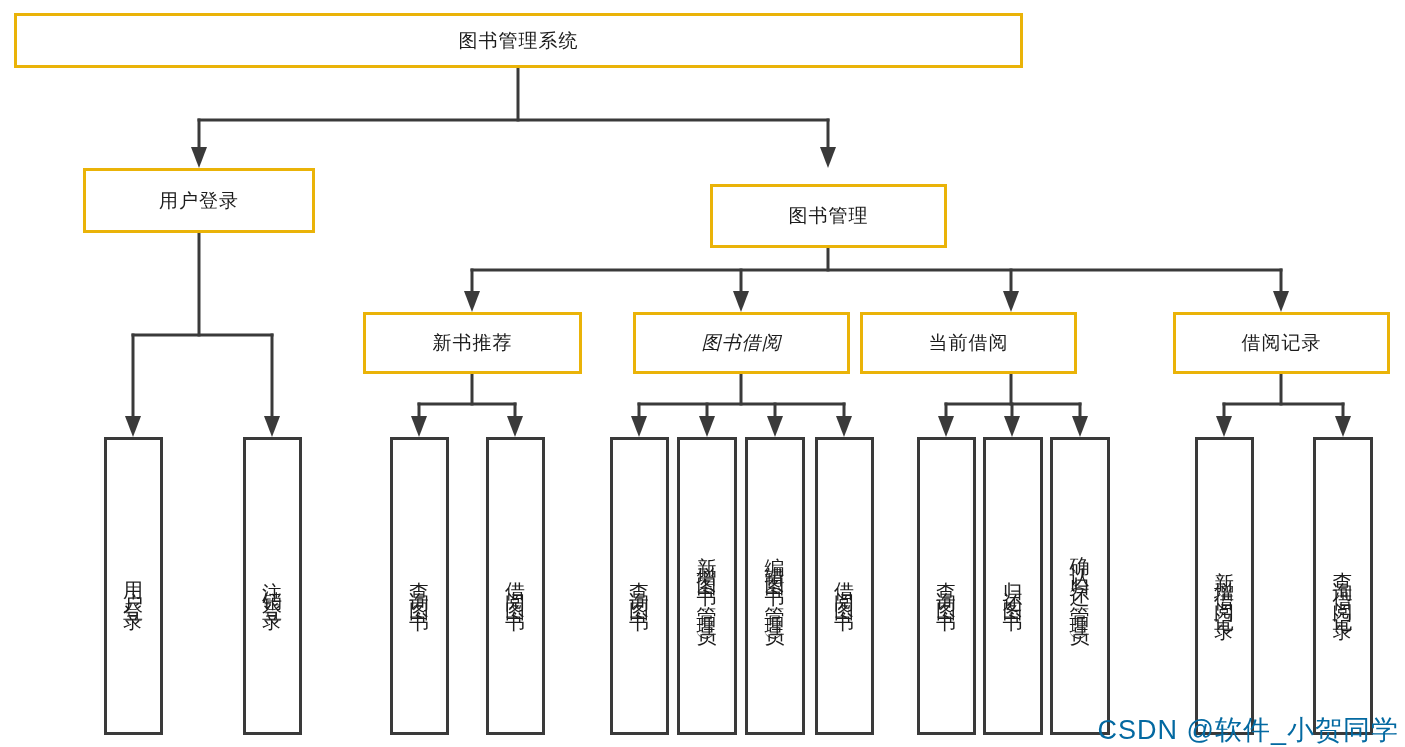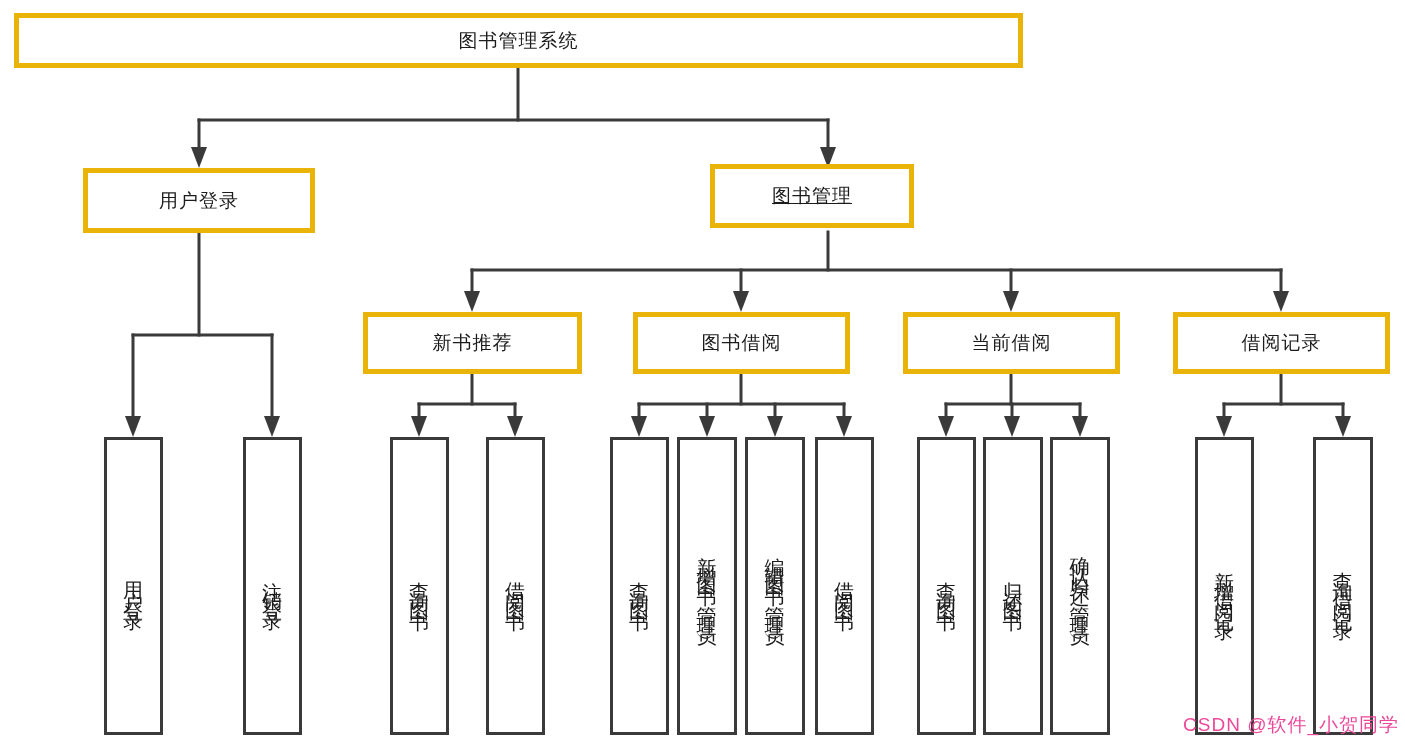"图书管理系统" .box { border: 5px solid #eab308 -> 3px solid #eab308 }
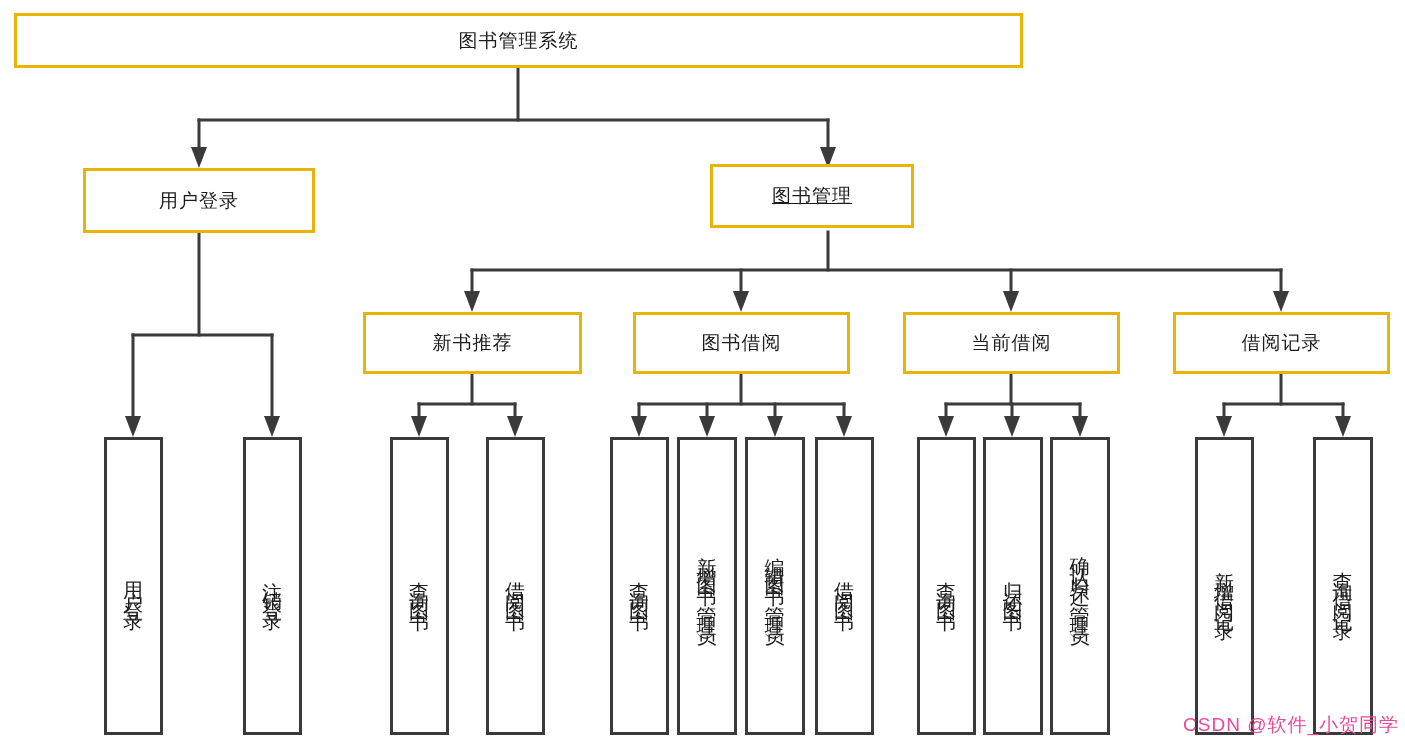"图书管理" div.box { text-decoration: underline -> none; top: 164px -> 184px; width: 204px -> 237px }
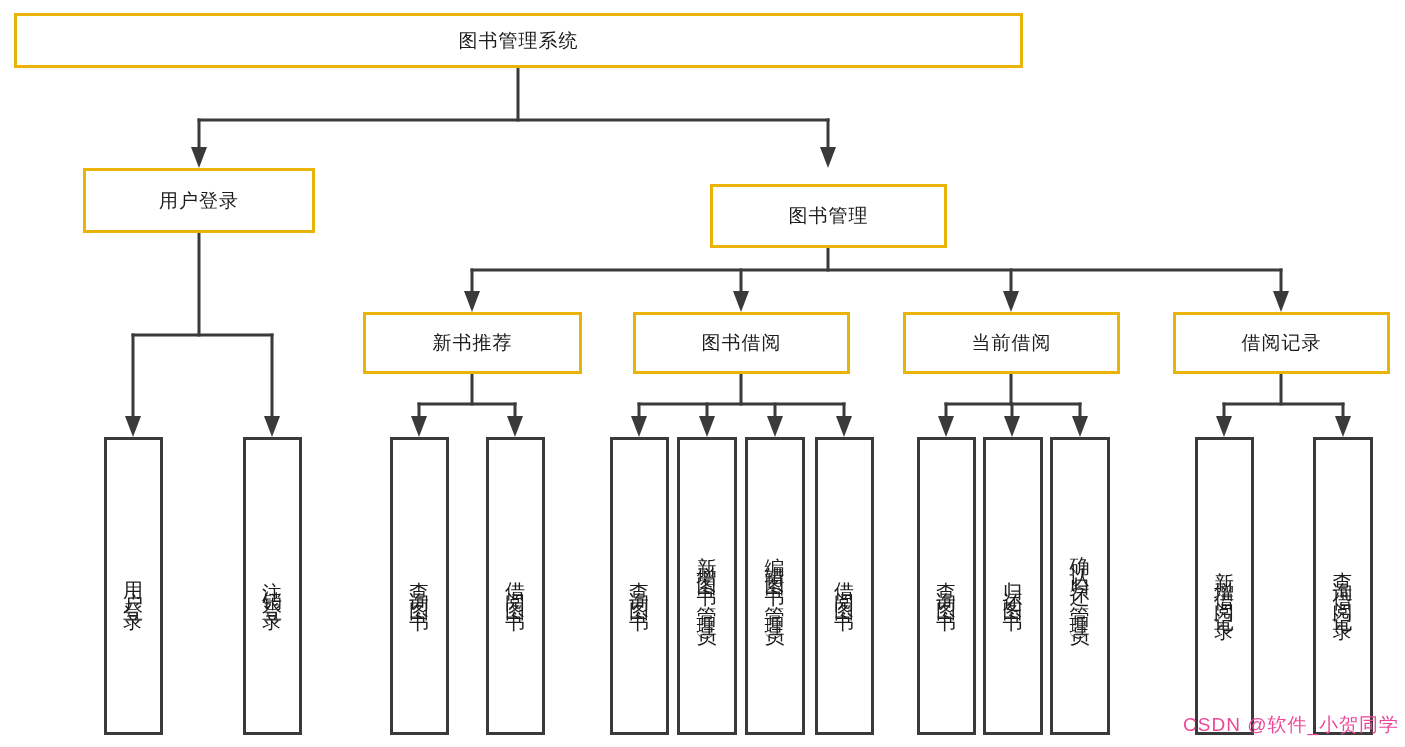"图书借阅" div.box { font-style: none -> italic }
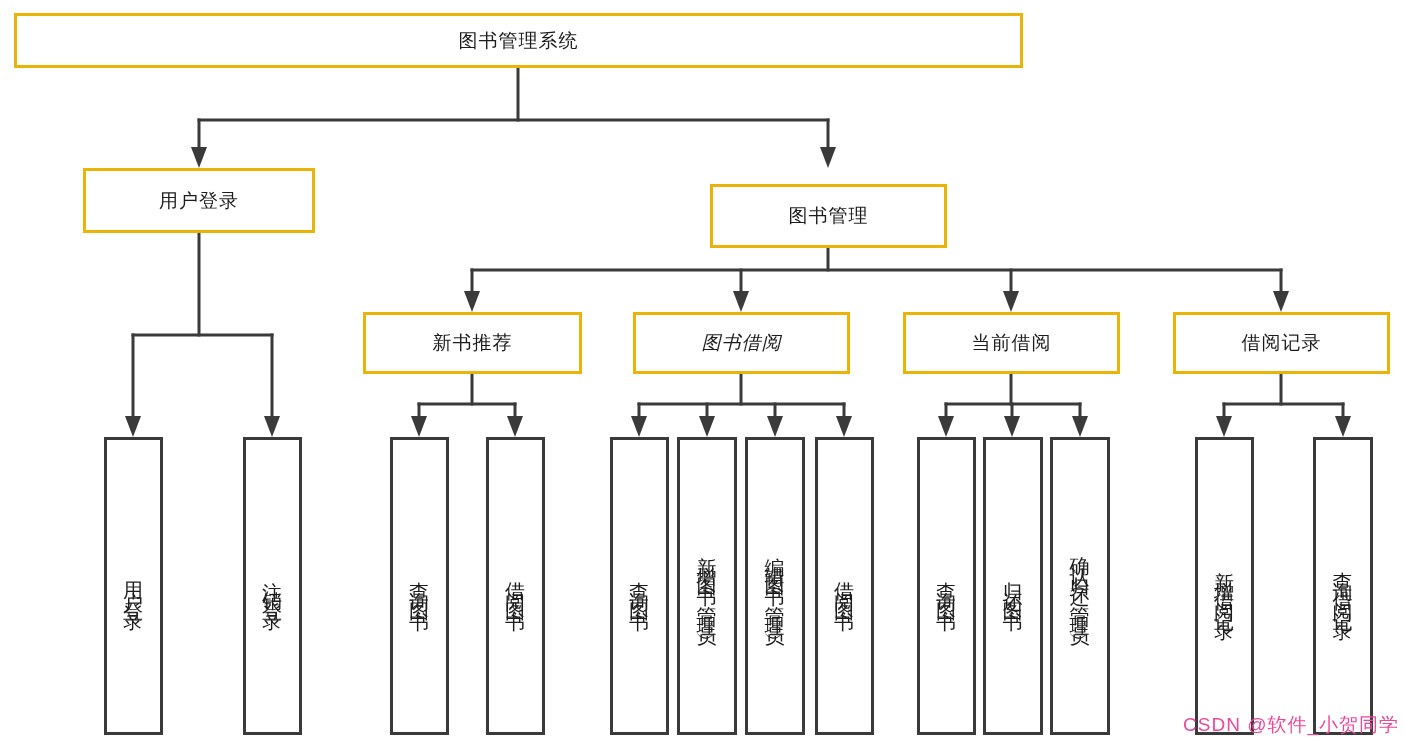"当前借阅" div.box { left: 903px -> 860px }
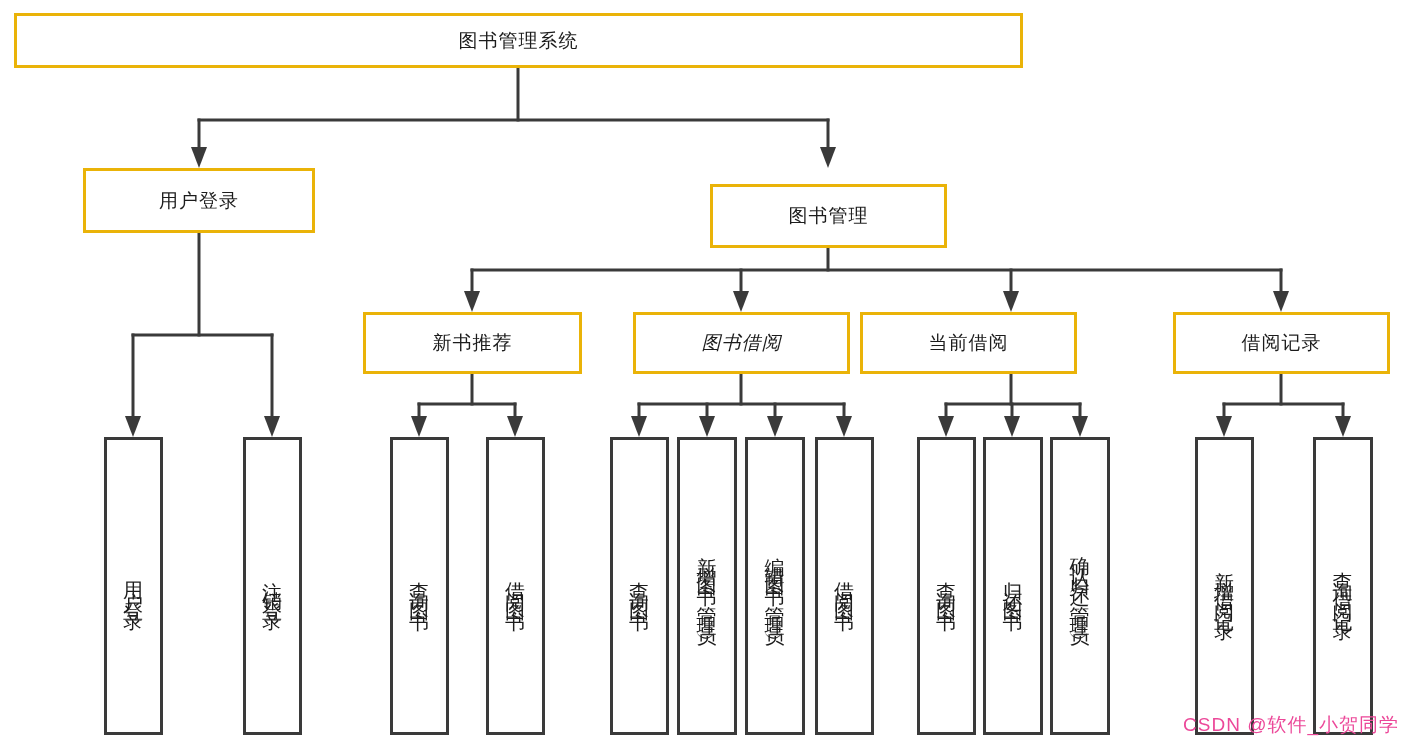"CSDN @软件_小贺同学" .watermark { color: #ec4899 -> #0369a1; font-size: 19px -> 27px }
